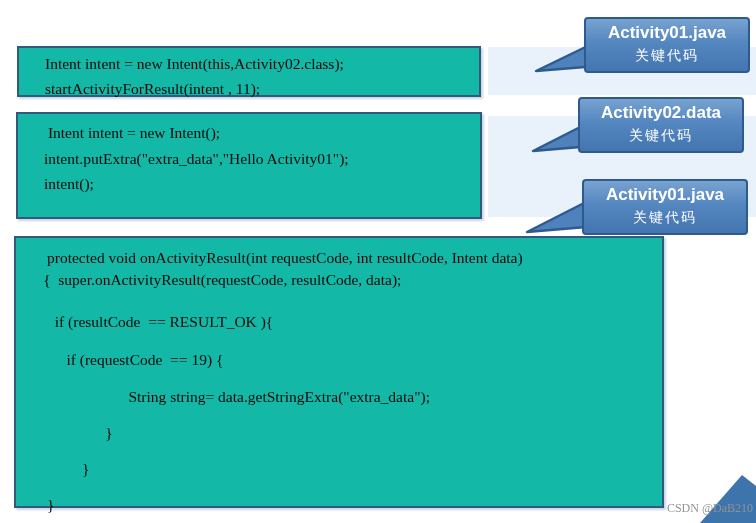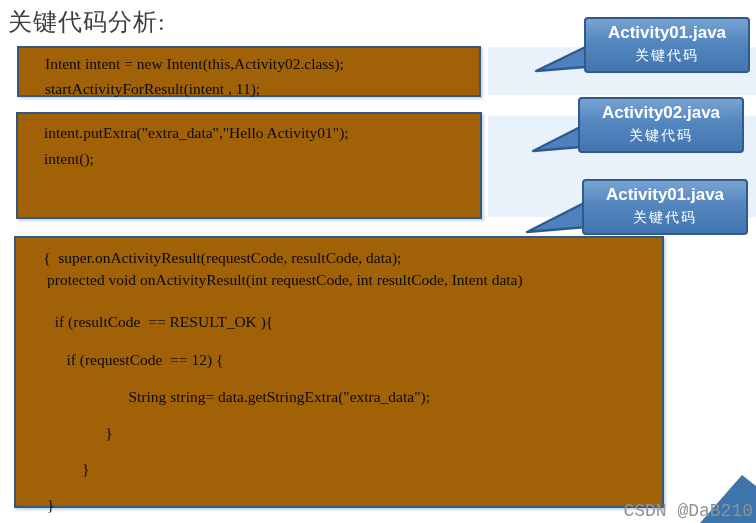"关键代码分析:" h1.title { html: <h1>关键代码分析:</h1> -> none }
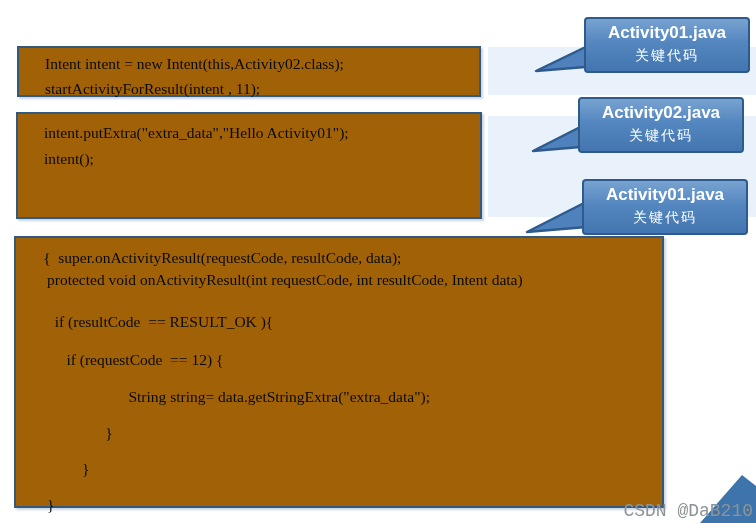"Intent intent = new" .code-box { background: #a16207 -> #14b8a6 }
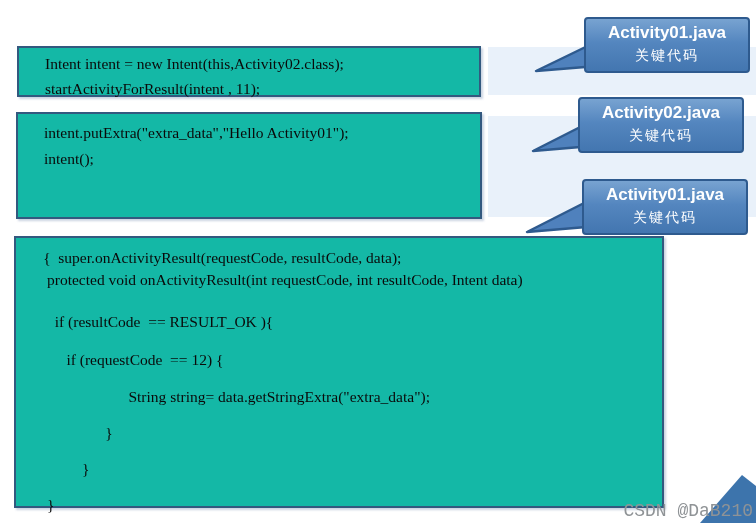"Activity02.java" div.file { text: Activity02.java -> Activity02.data }
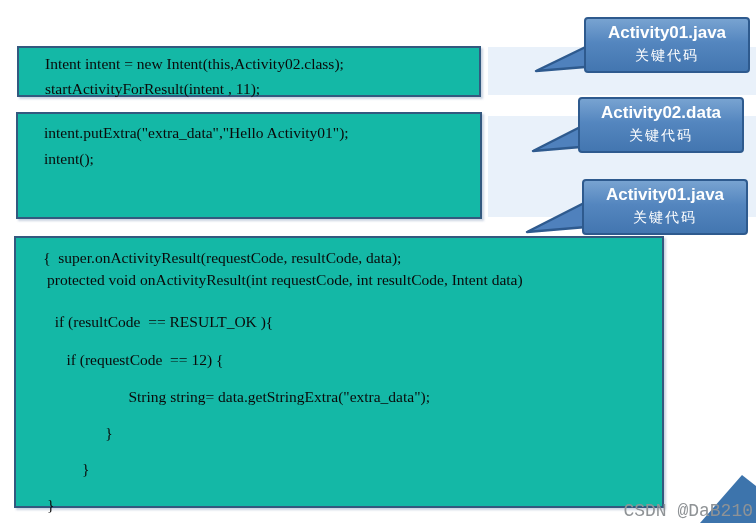"Intent intent = new Intent();" div.code-line { html: none -> <div> Intent intent = new Intent();</div> }
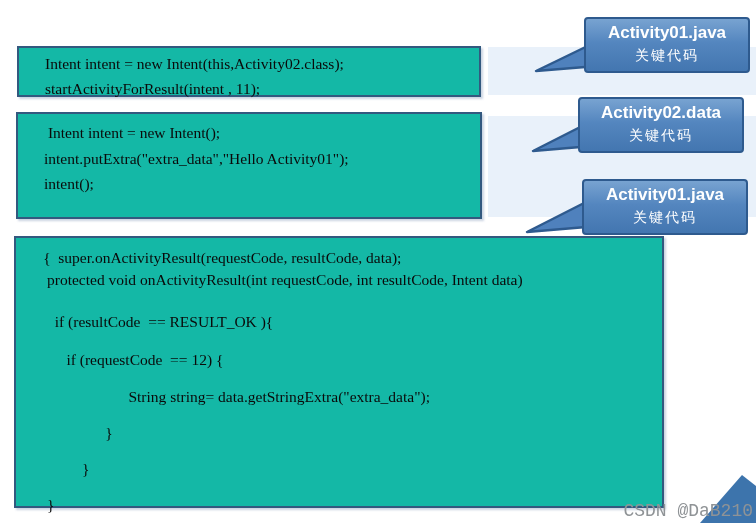"{ super.onActivityResult(requestCode," div.code-line { order: before "protected void onActivityResult(int" -> after "protected void onActivityResult(int" }
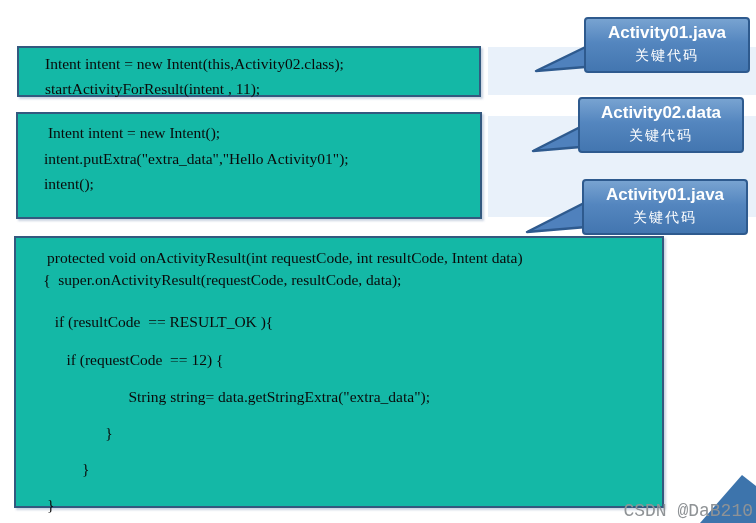"if (requestCode == 12) {" div.code-line { text: 12 -> 19 }
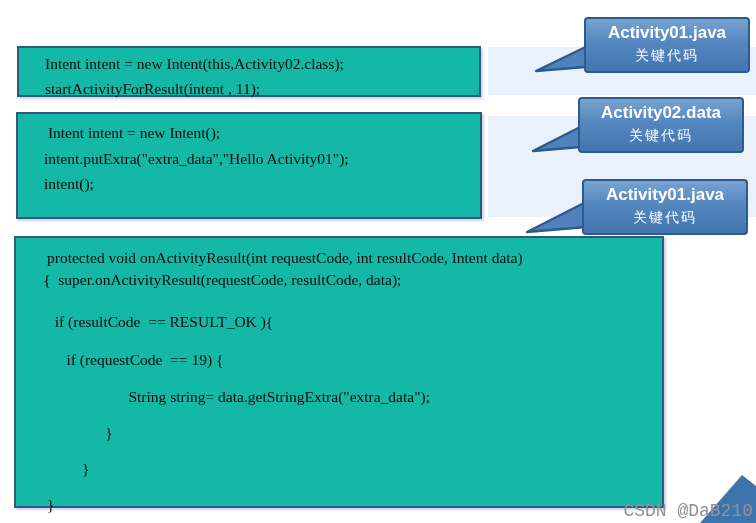"CSDN @DaB210" .watermark { font-family: Liberation Mono, monospace -> Liberation Serif, serif; font-size: 18px -> 12px }
